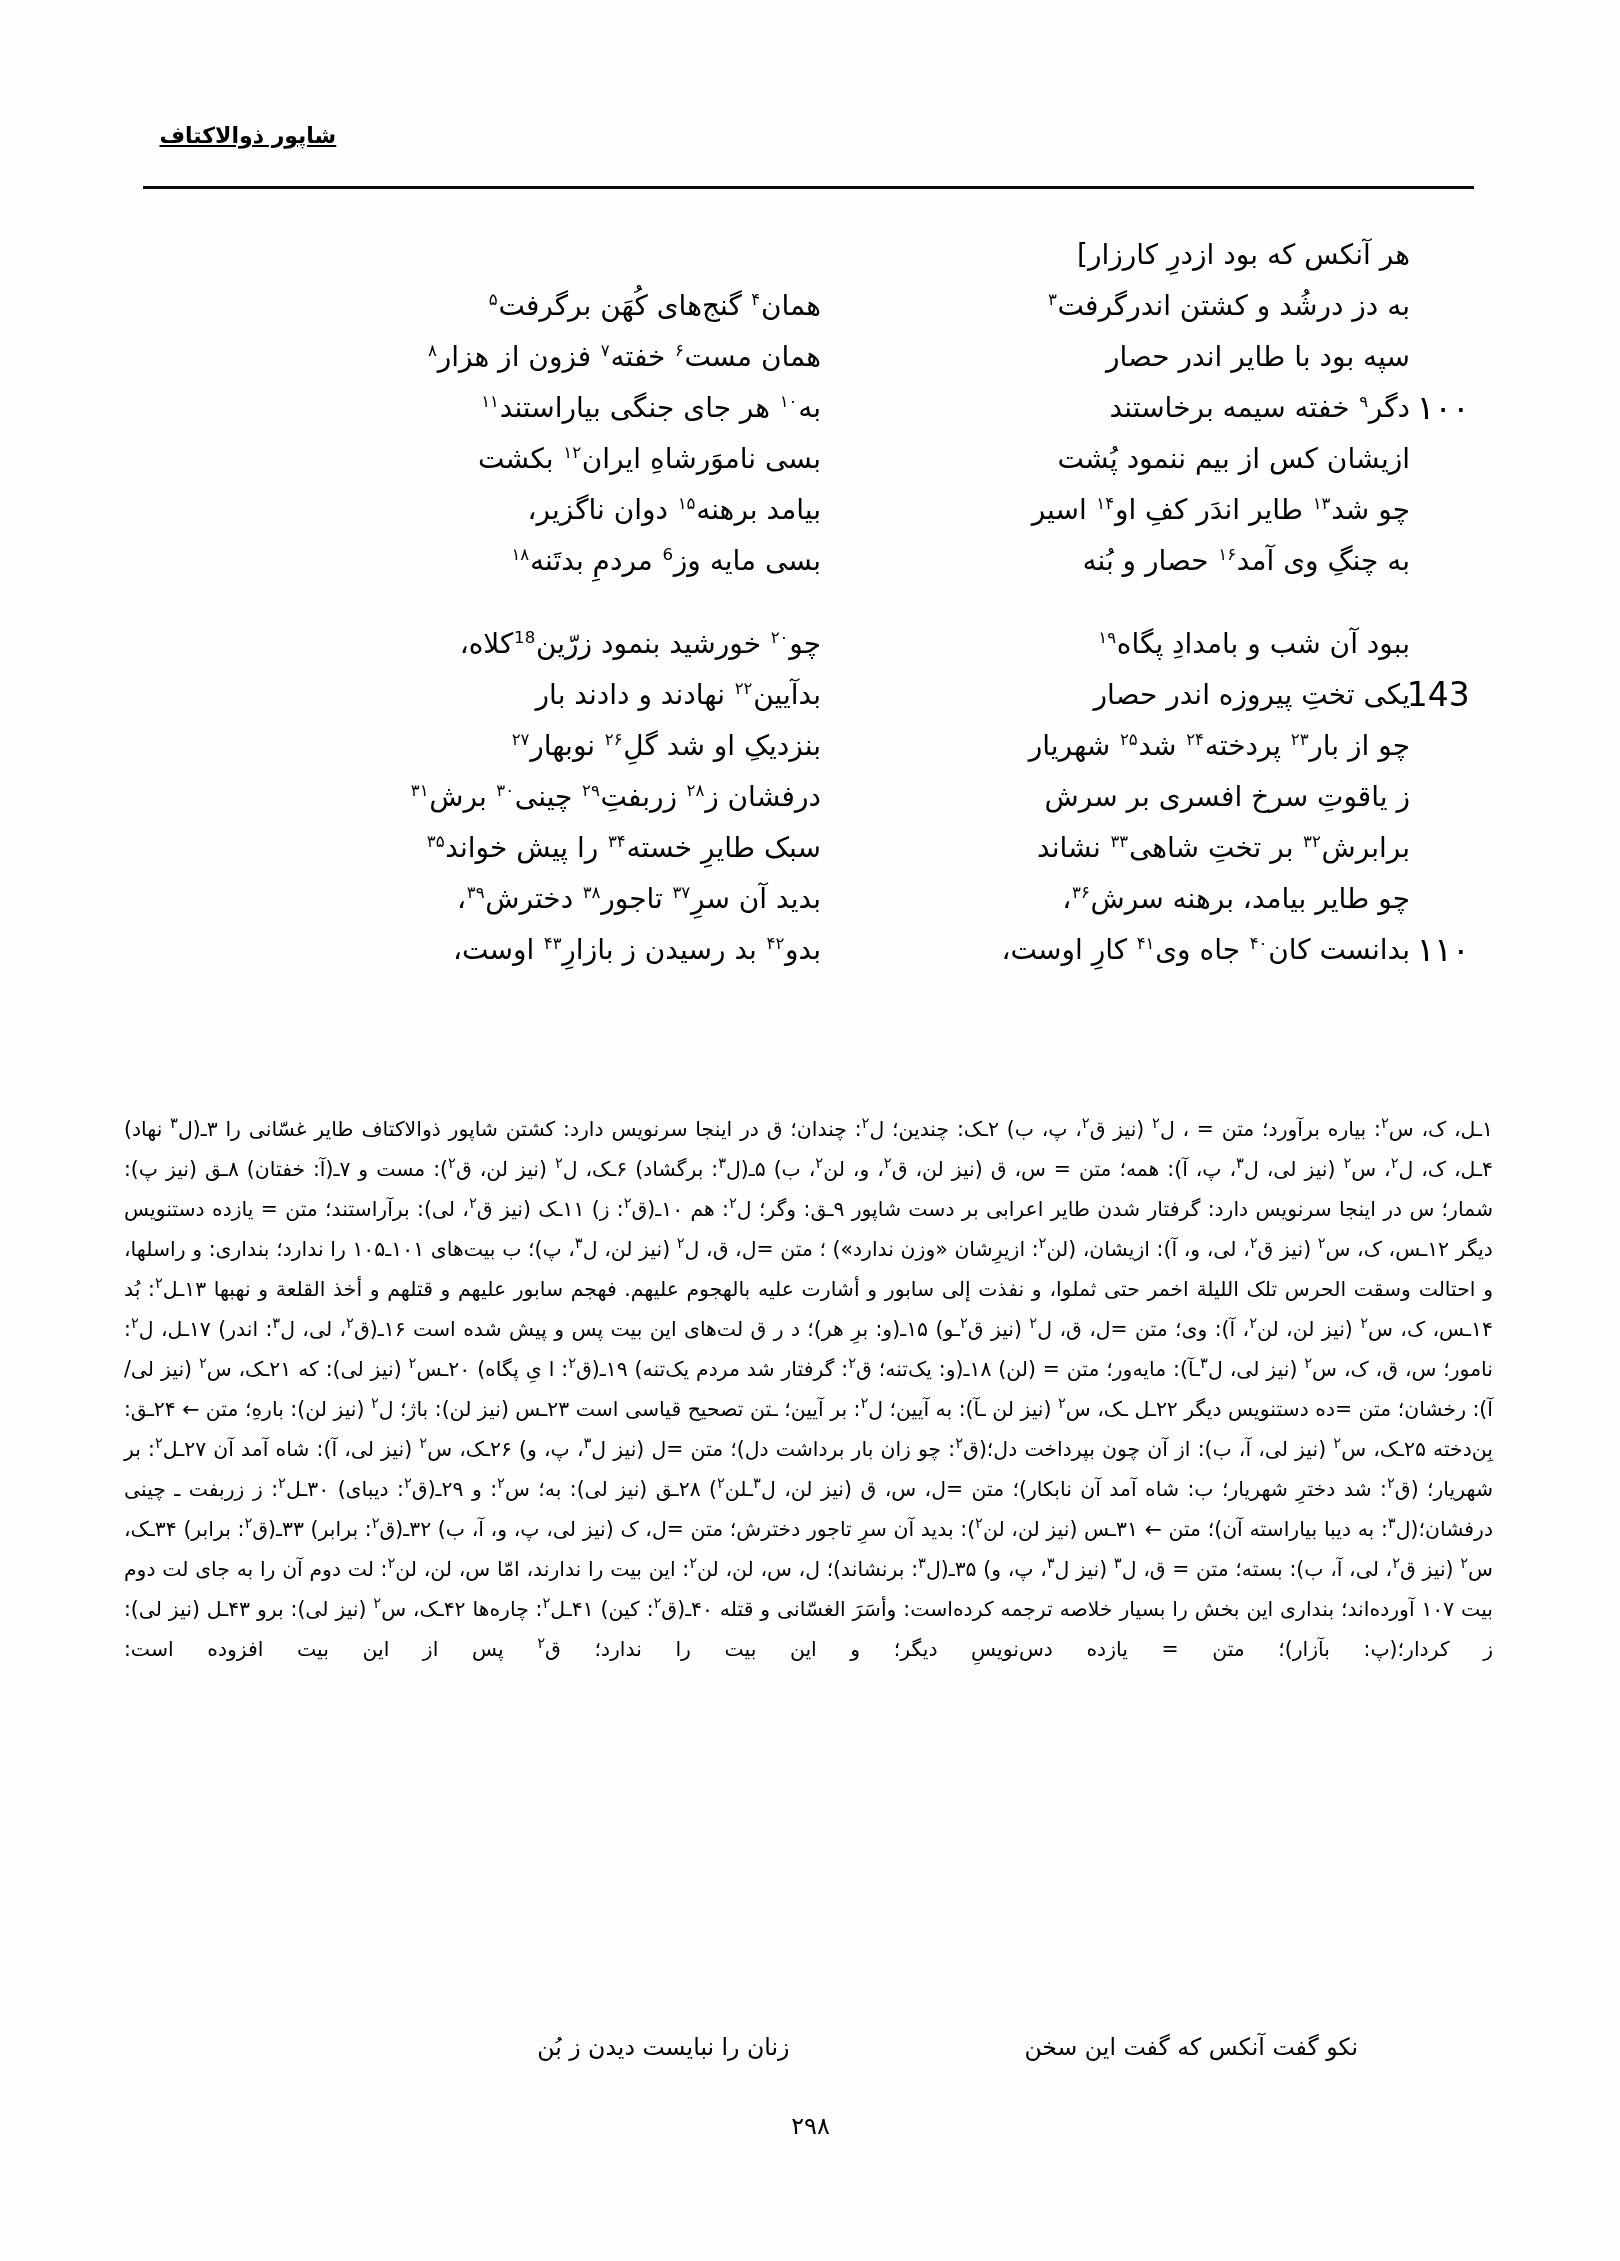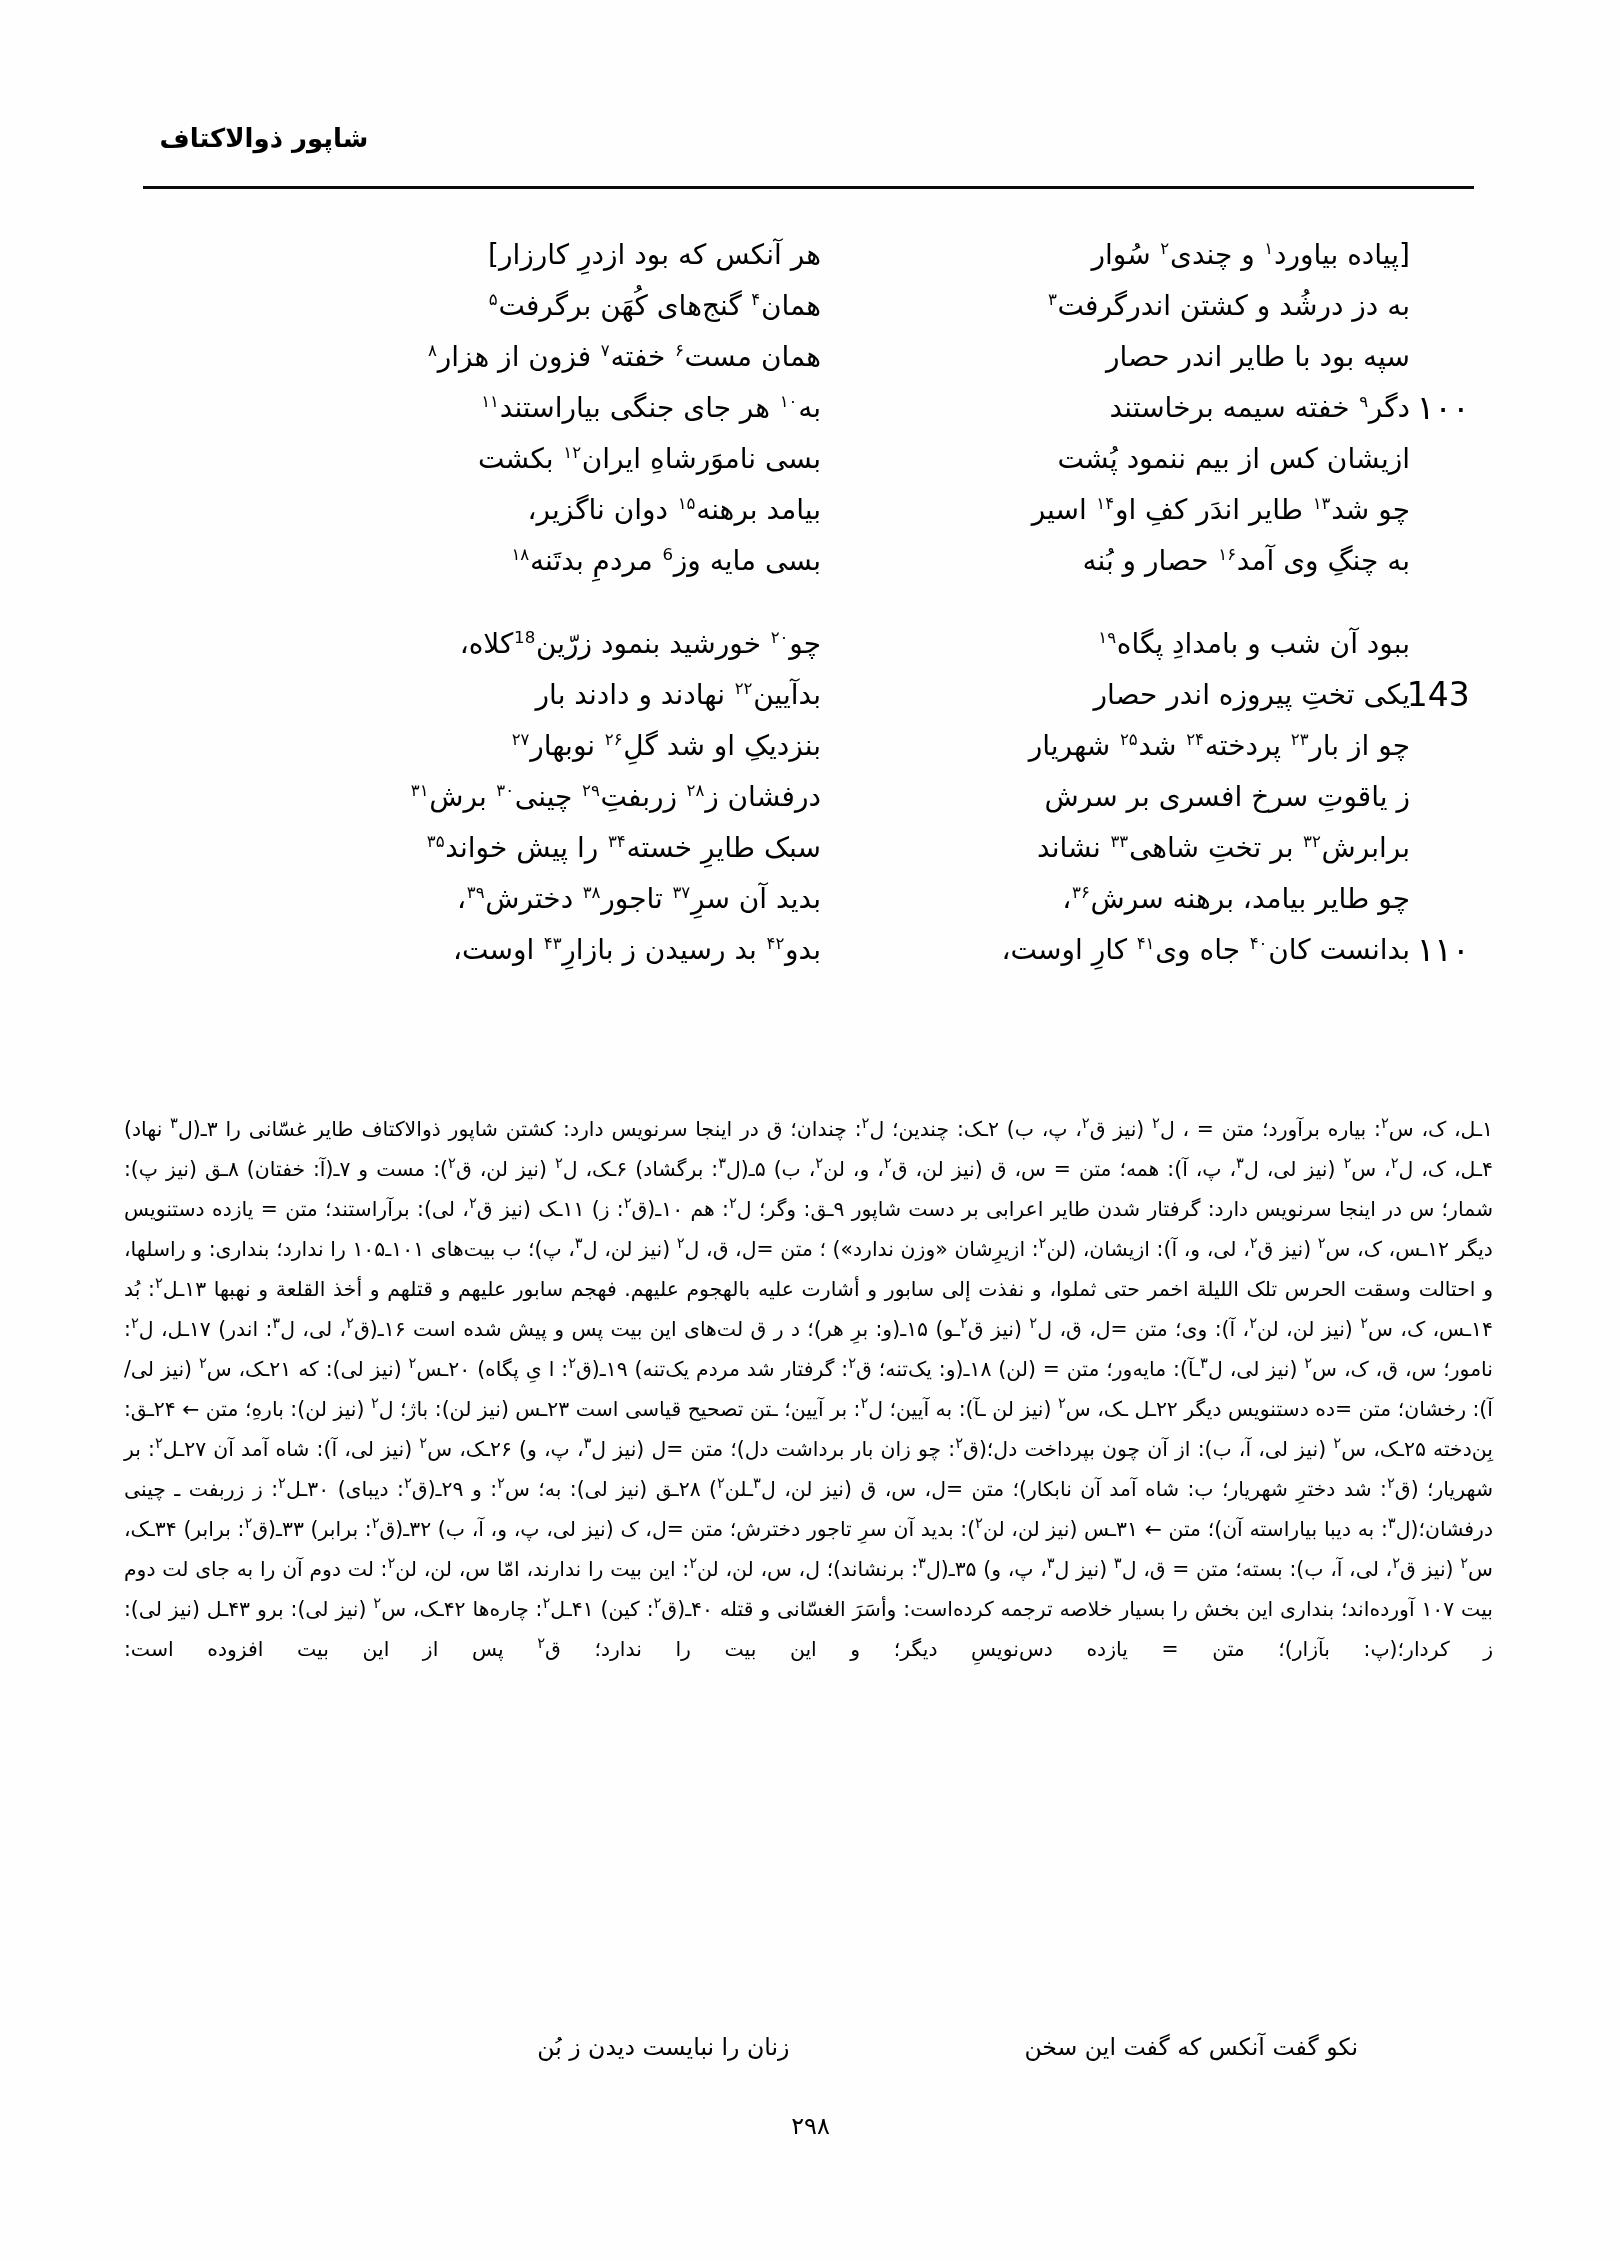"شاپور ذوالاکتاف" .runhead { font-size: 26px -> 22px; text-decoration: none -> underline }
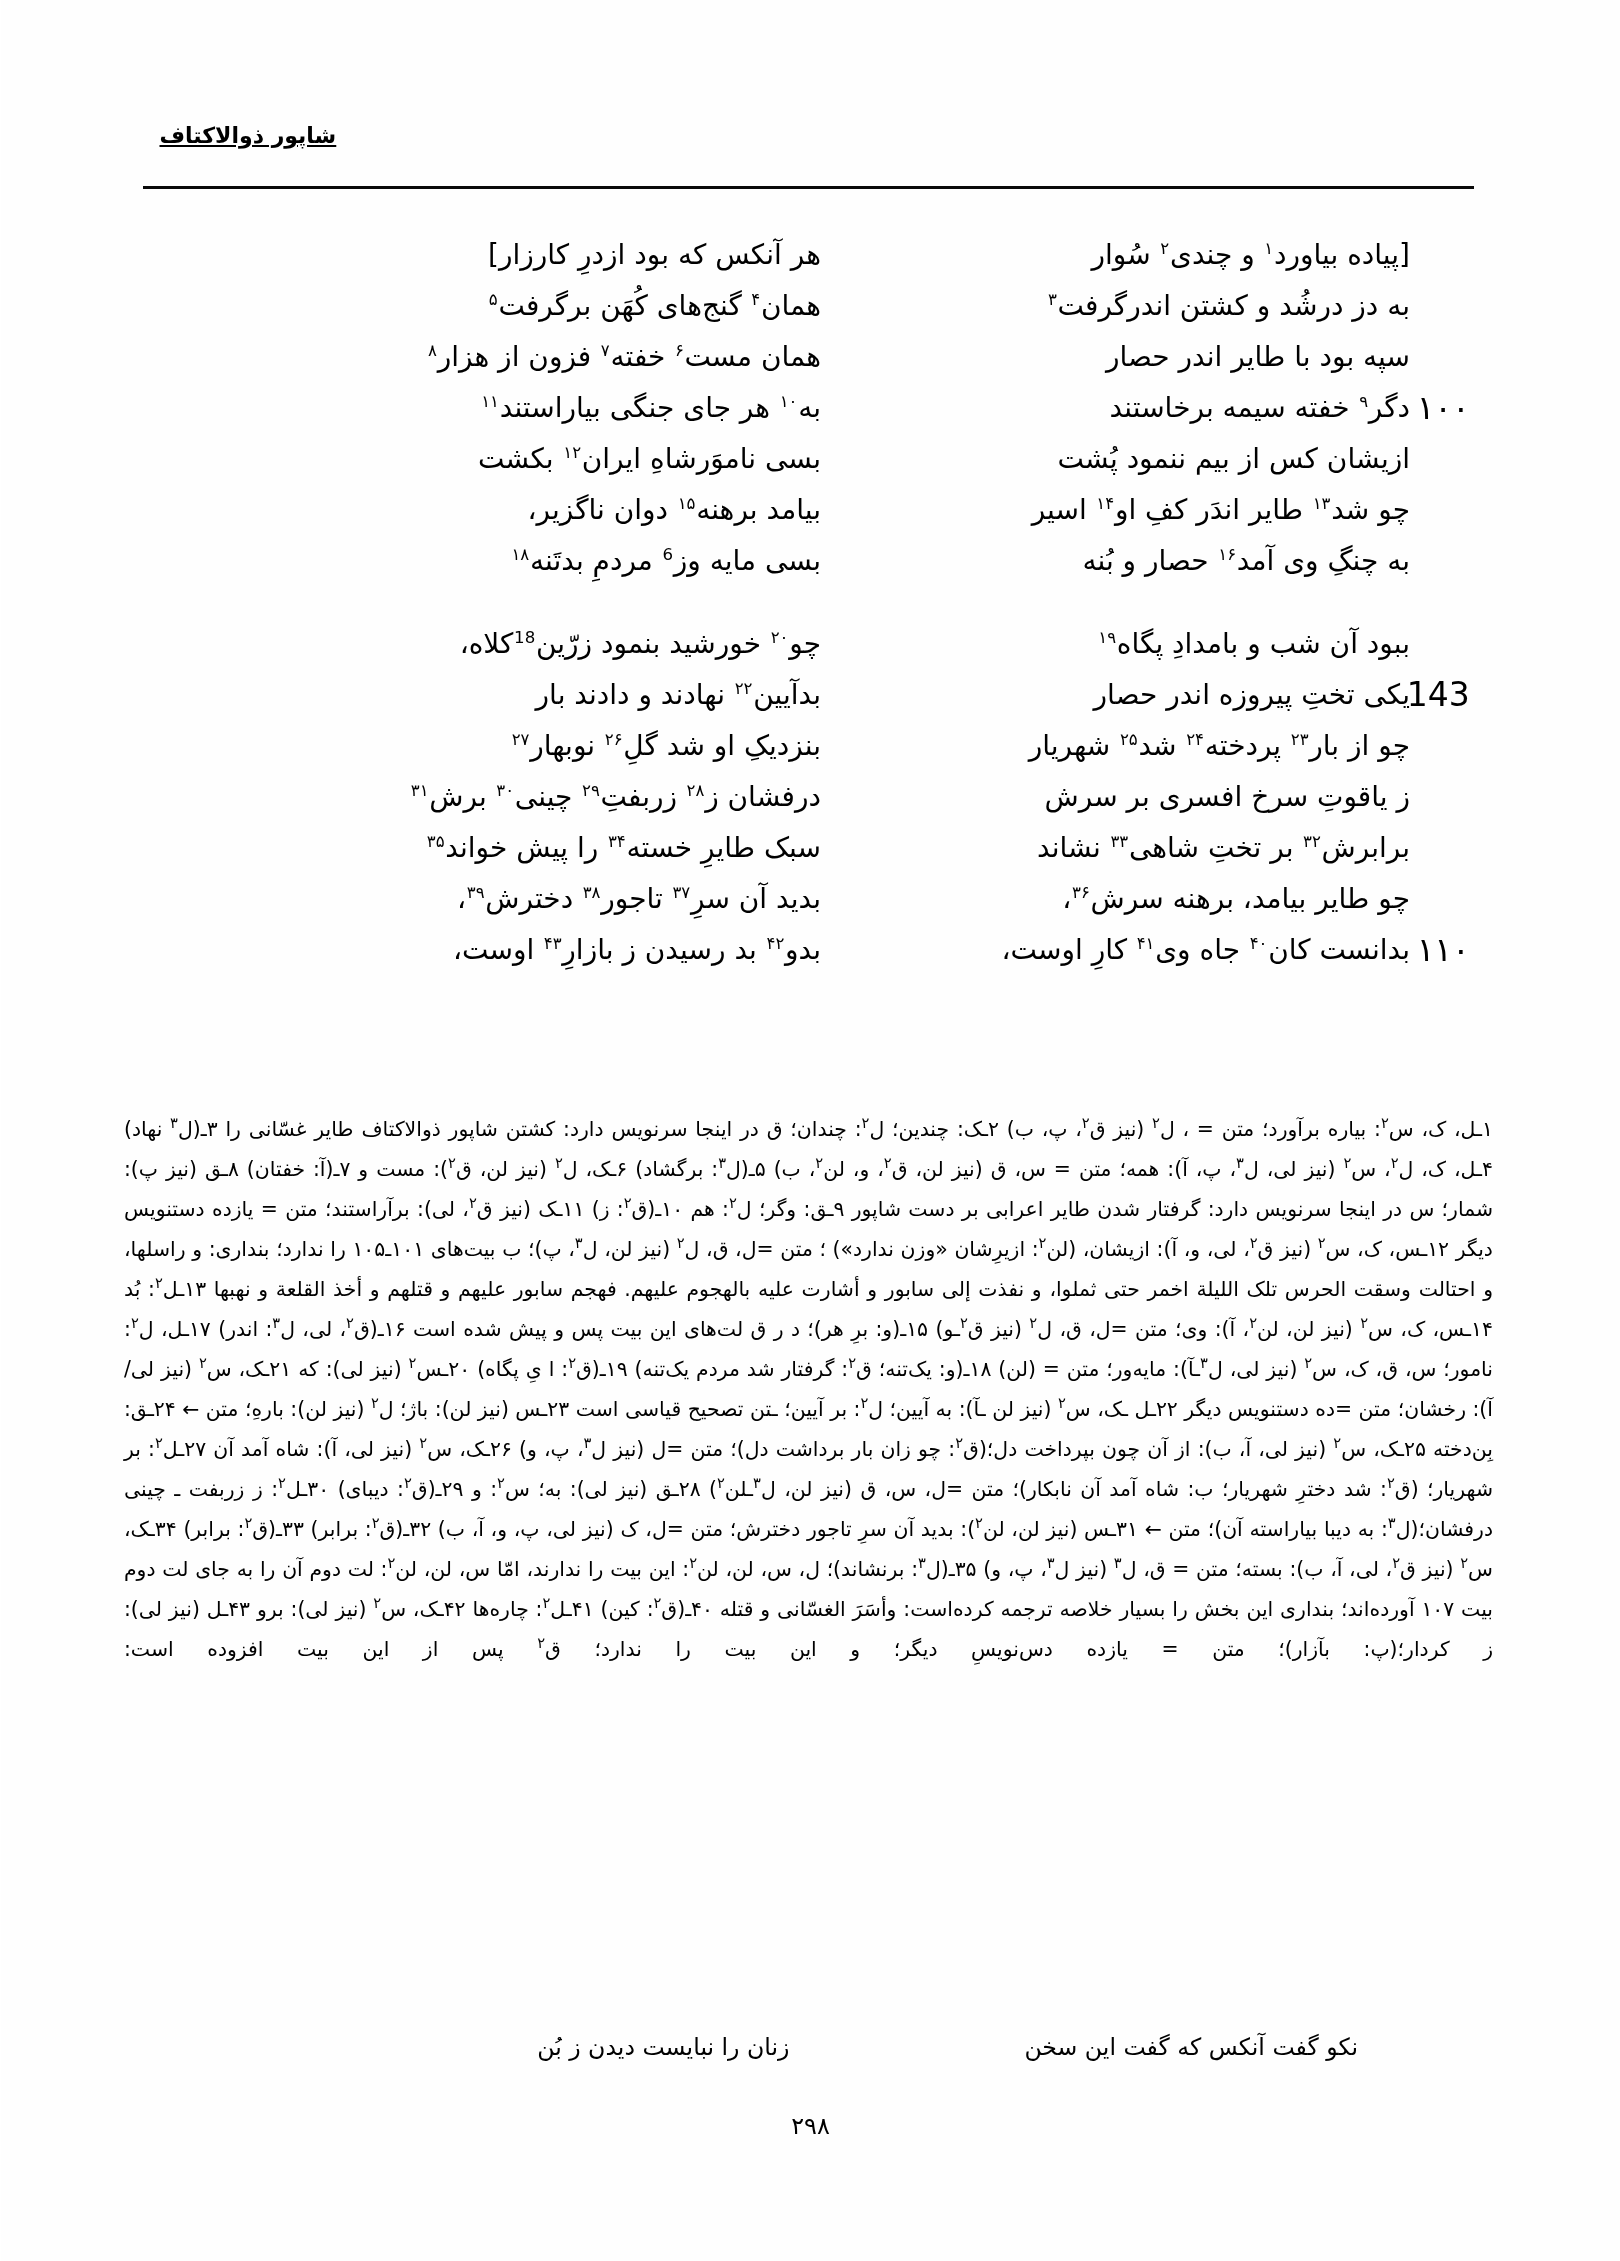"[پیاده بیاورد۱ و چندی۲ سُوار" div.hemistich { html: <div><span>[پیاده بیاورد<sup>۱</sup> و چندی<sup>۲</sup> سُوار</span></div> -> none }
